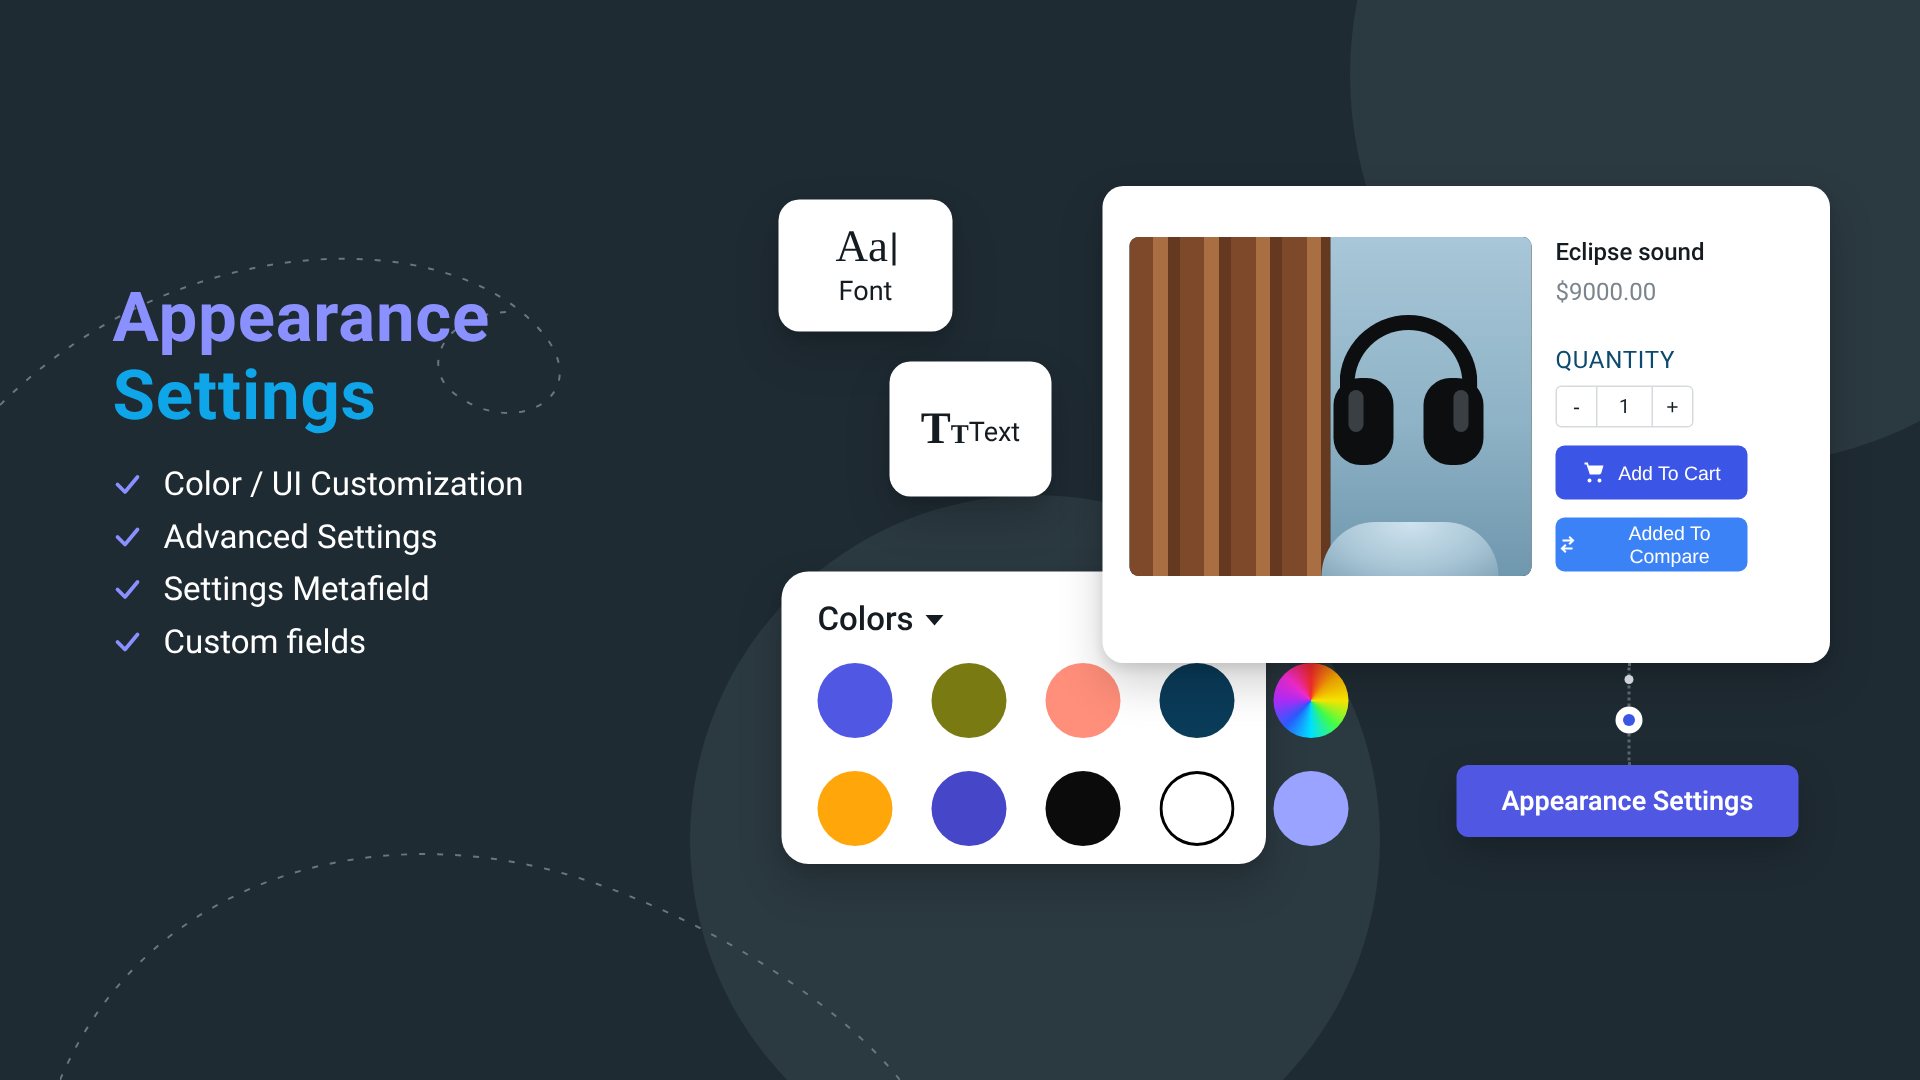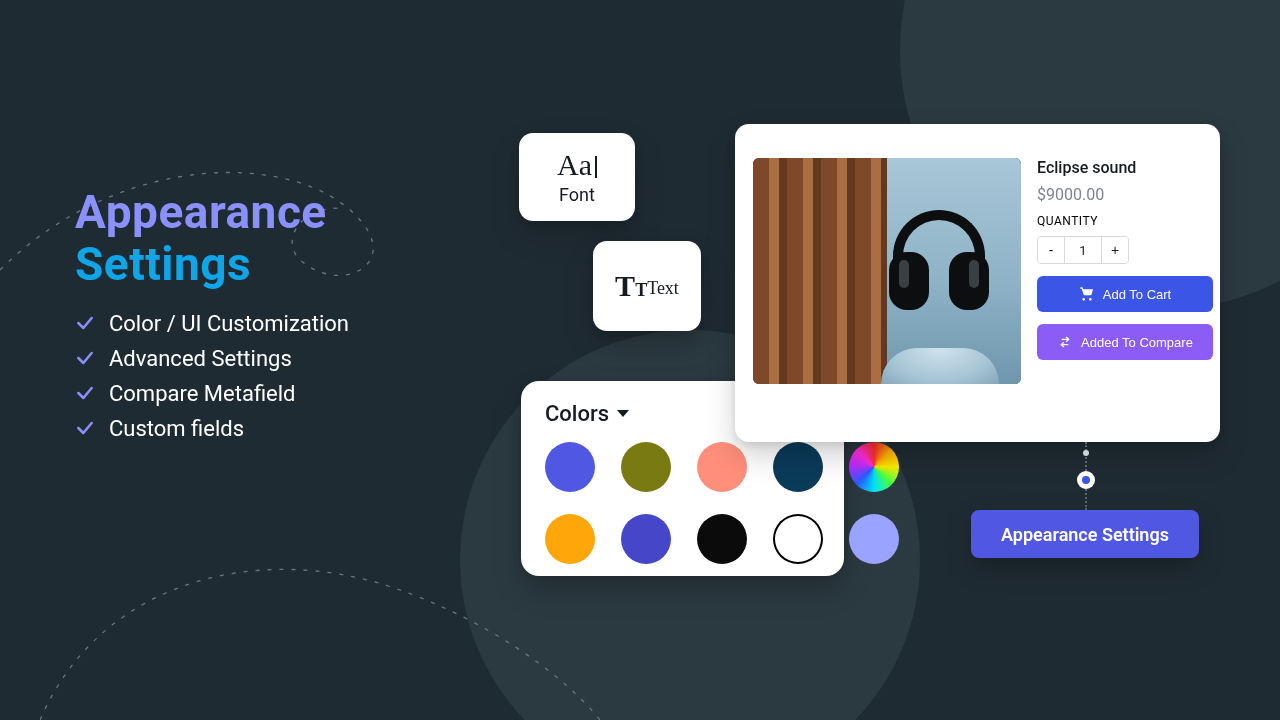"QUANTITY" .p-qtylbl { color: #000000 -> #0c4a6e; font-size: 12px -> 16px; margin-top: 10px -> 26px }
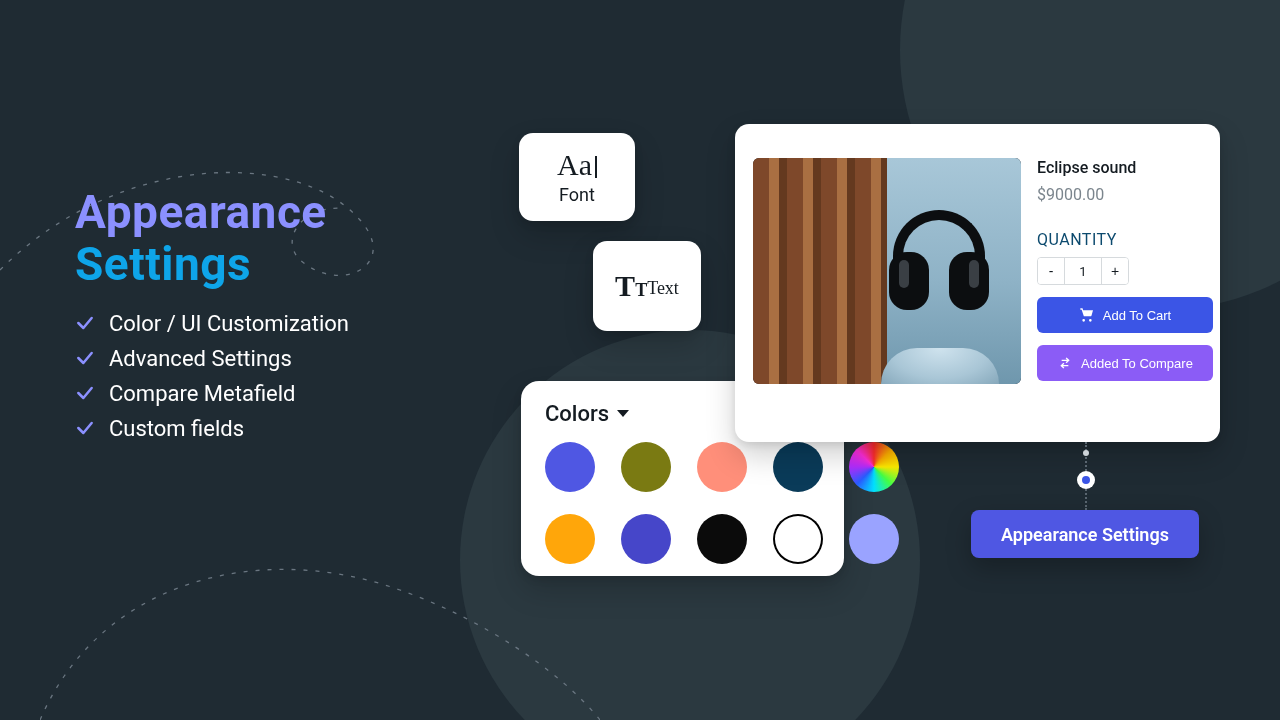"Text" .text-label { font-family: Liberation Serif, serif -> none }
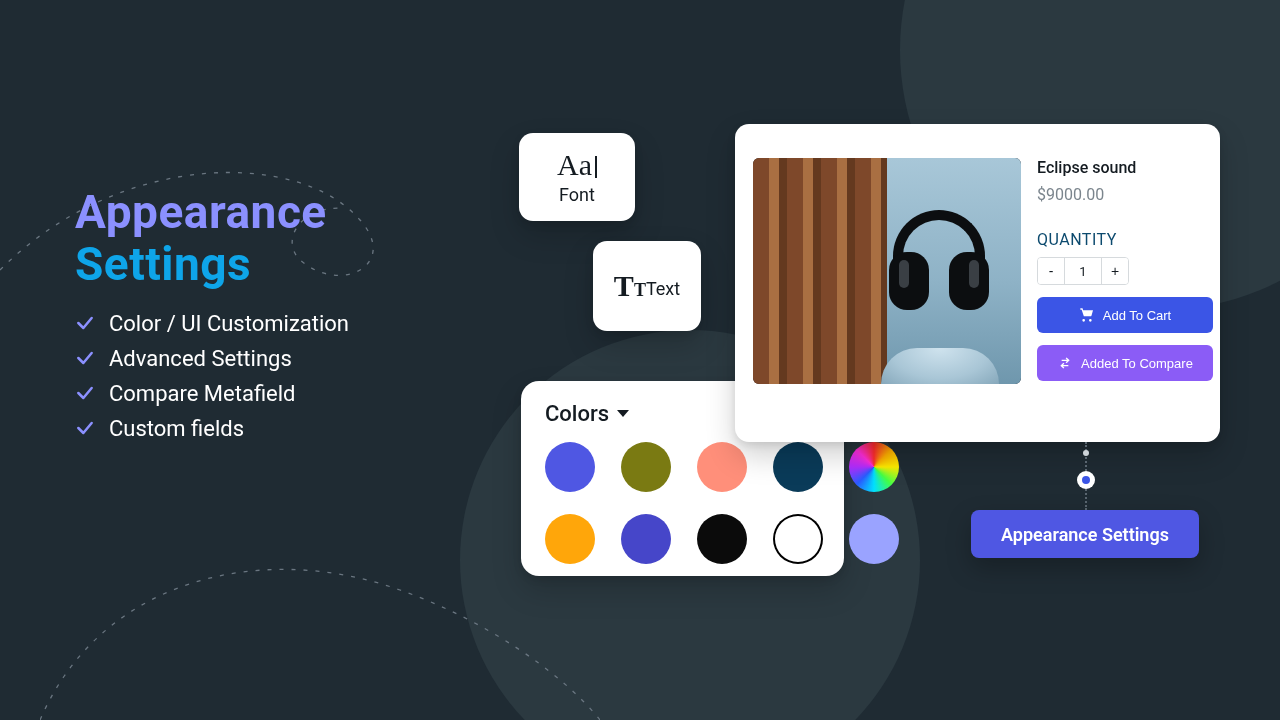"Add To Cart" .btn { width: 176px -> 128px }
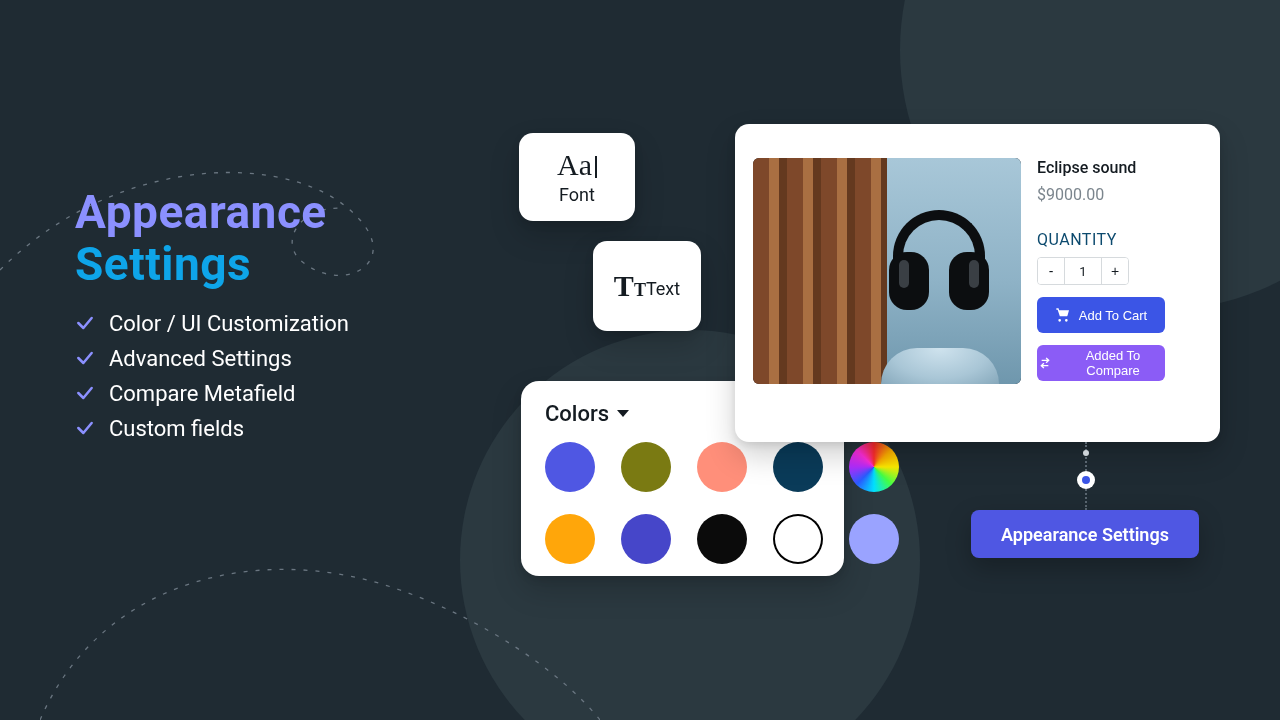"Added To Compare" .btn.green { background: #8b5cf6 -> #3b82f6 }
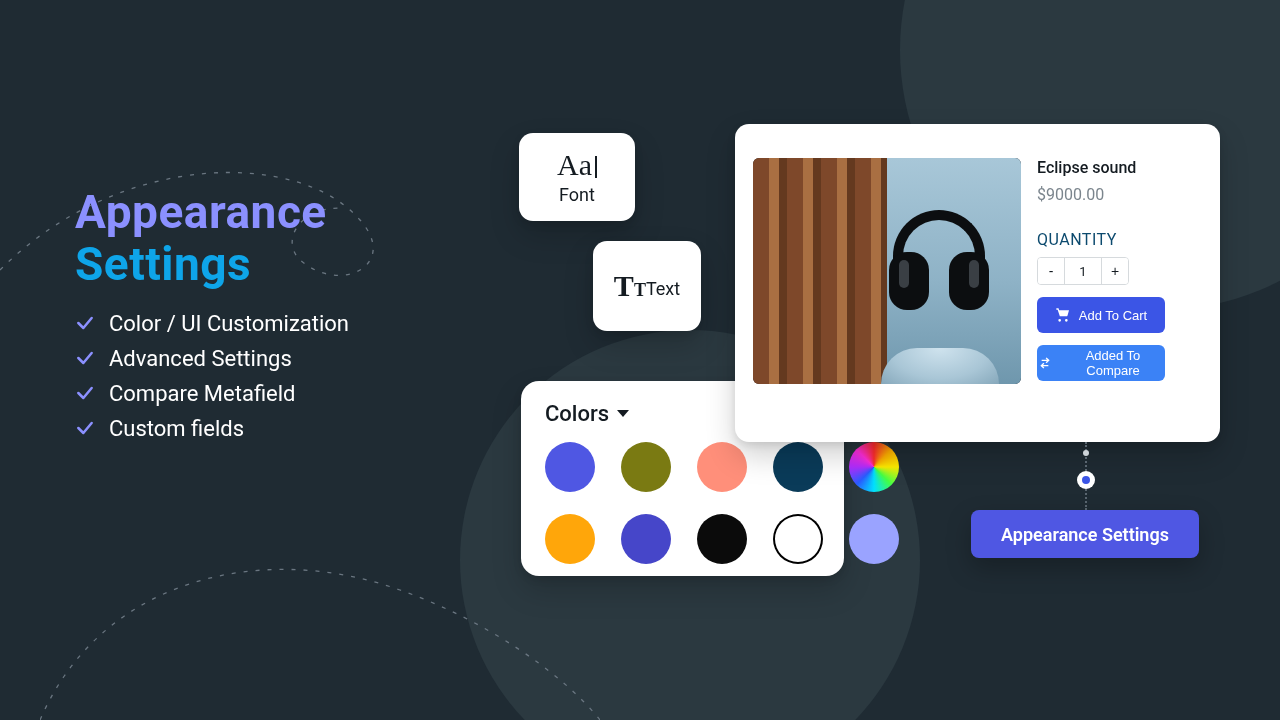"Compare Metafield" span { text: Compare -> Settings }
